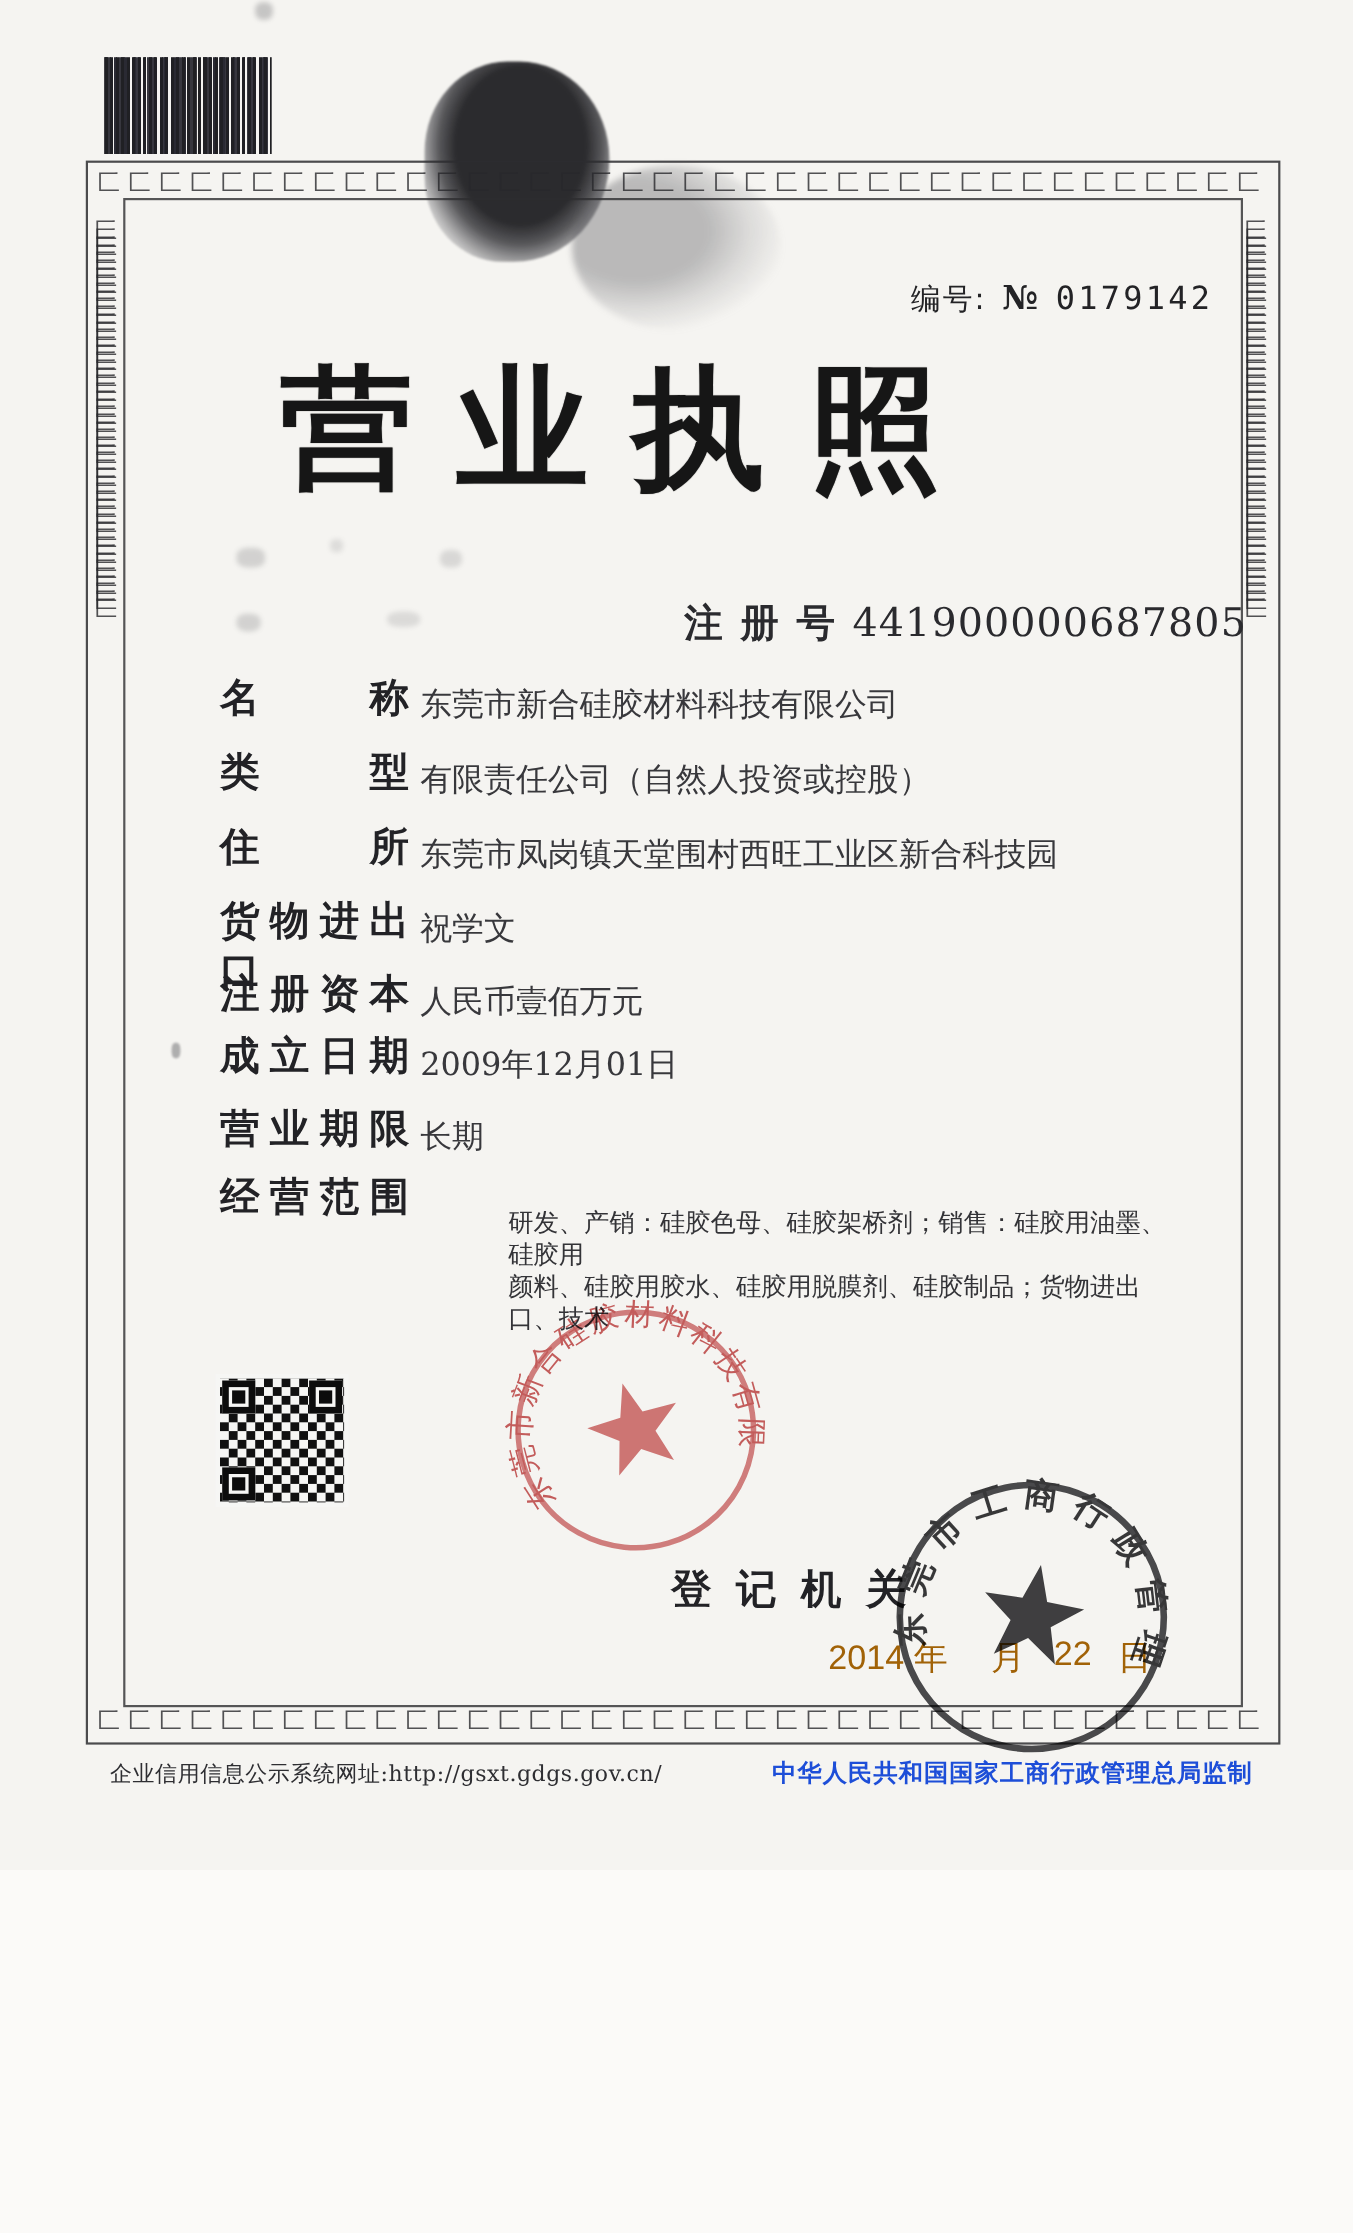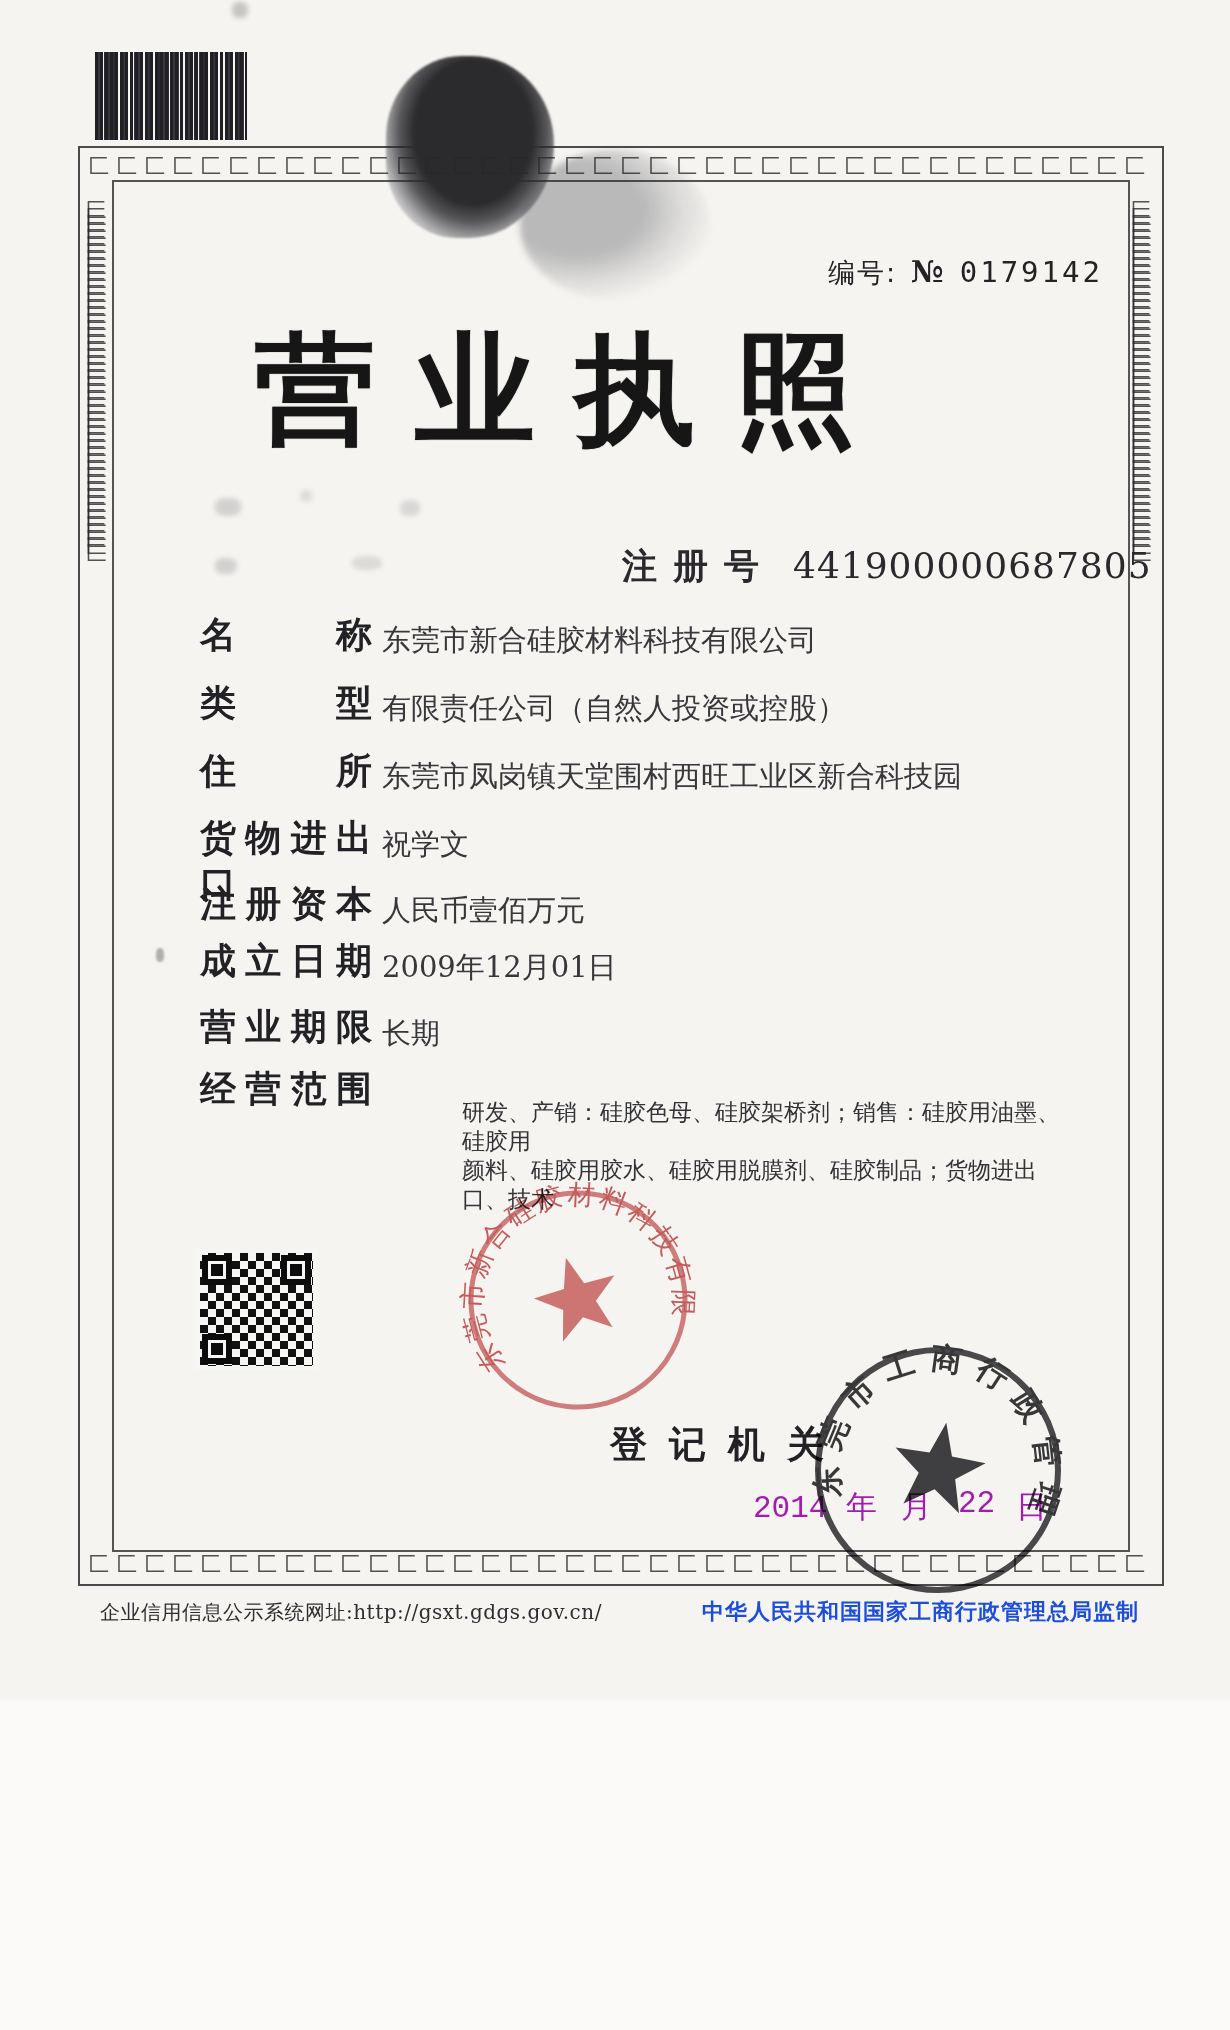"441900000687805" .regline .rnum { margin-left: 18px -> none }
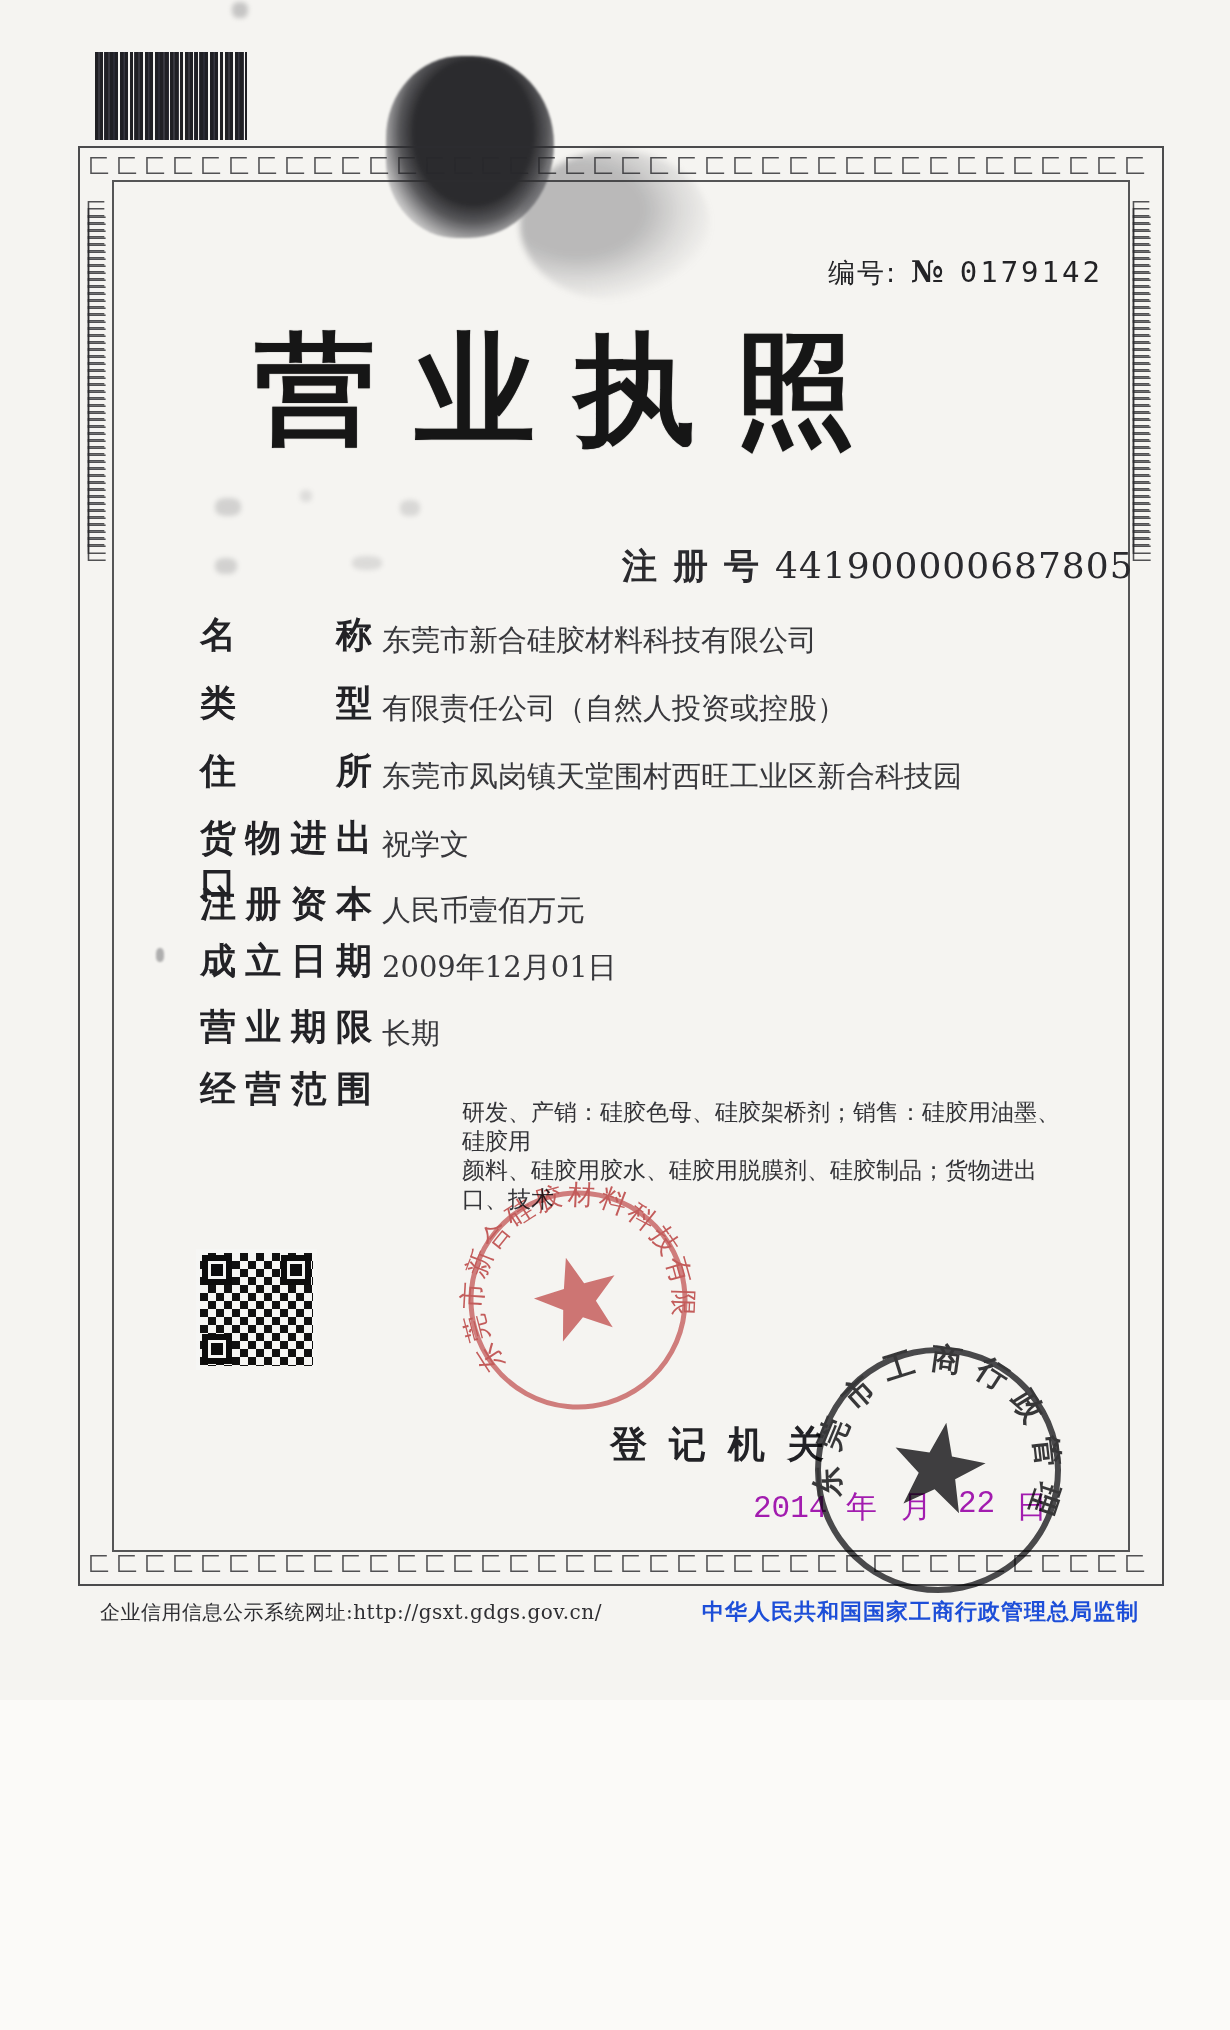"2014 年" .dateline span { color: #a21caf -> #a16207; font-family: Liberation Mono, monospace -> Liberation Sans, sans-serif }
